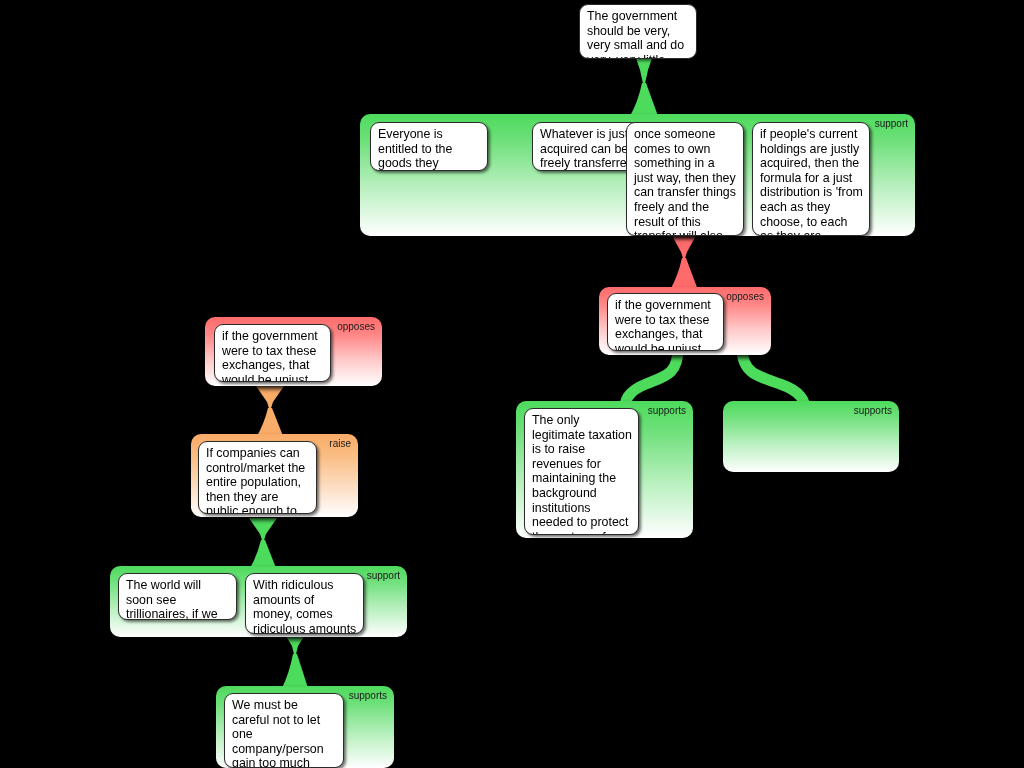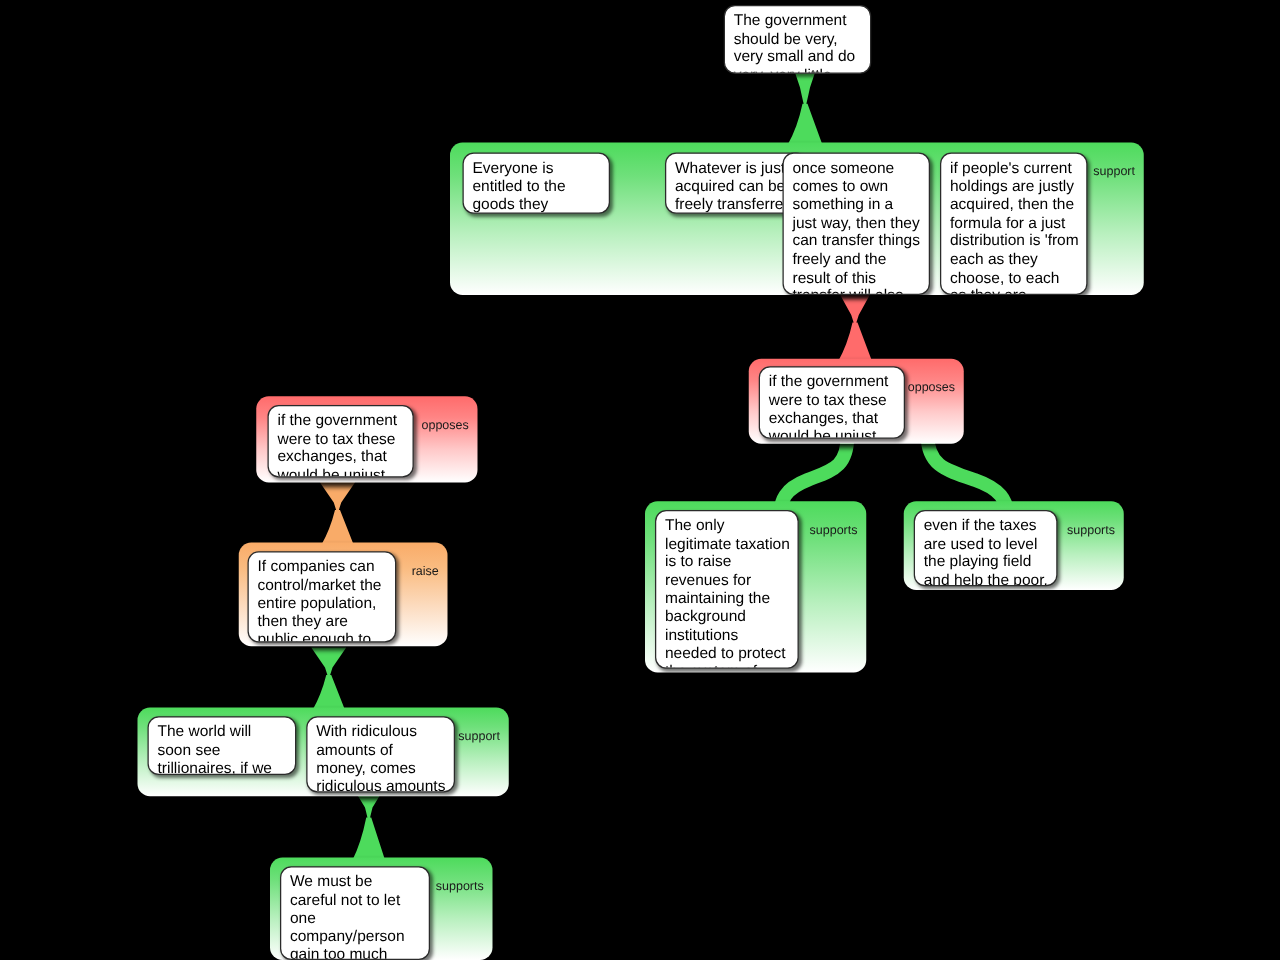"support" .group-label { top: 18px -> 4px }
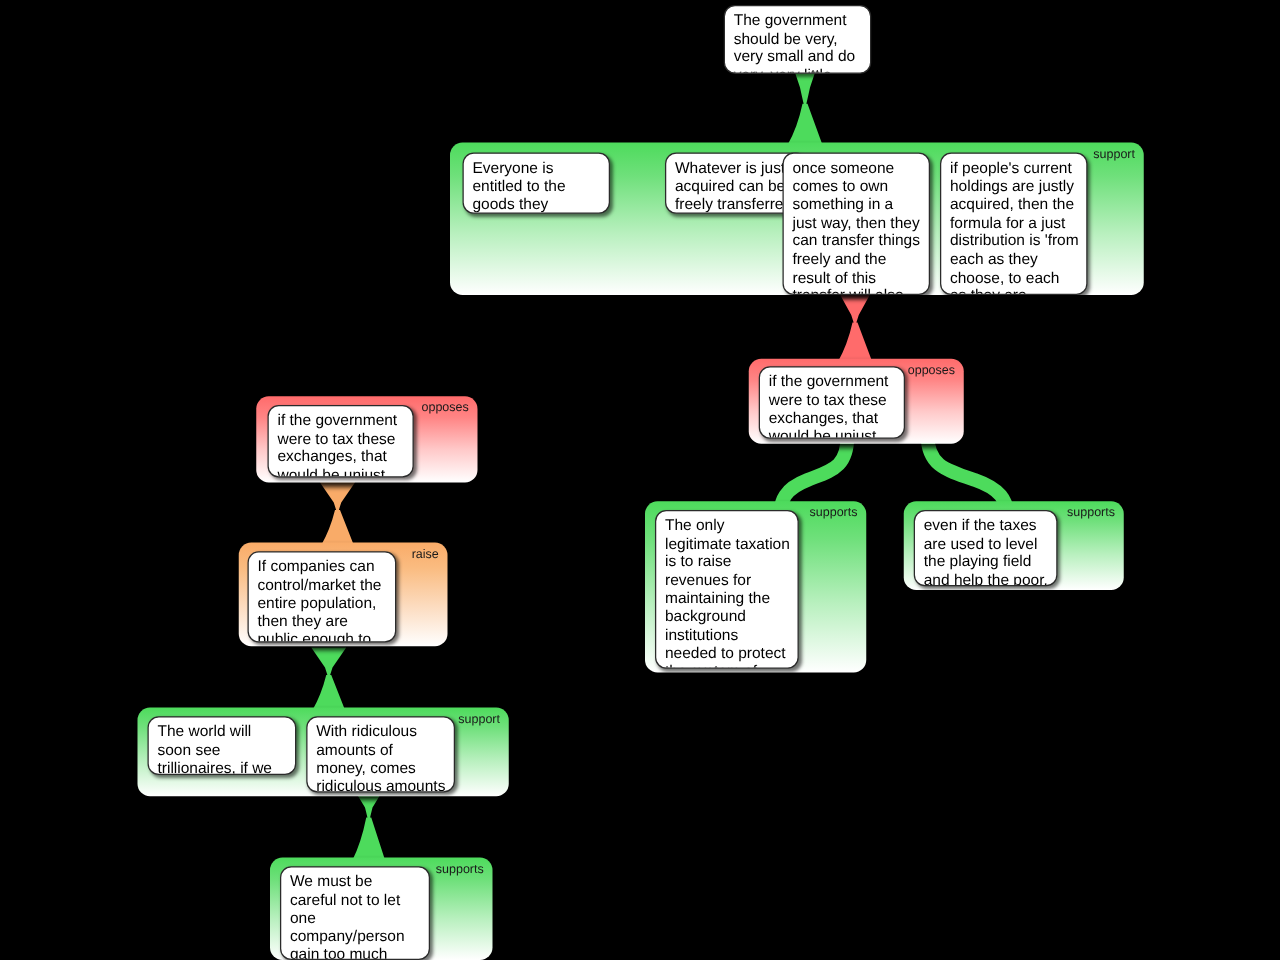"even if the taxes are" div.card { html: <div> <span>even if the taxes are used to level the playing field and help the poor.</span> </div> -> none }
